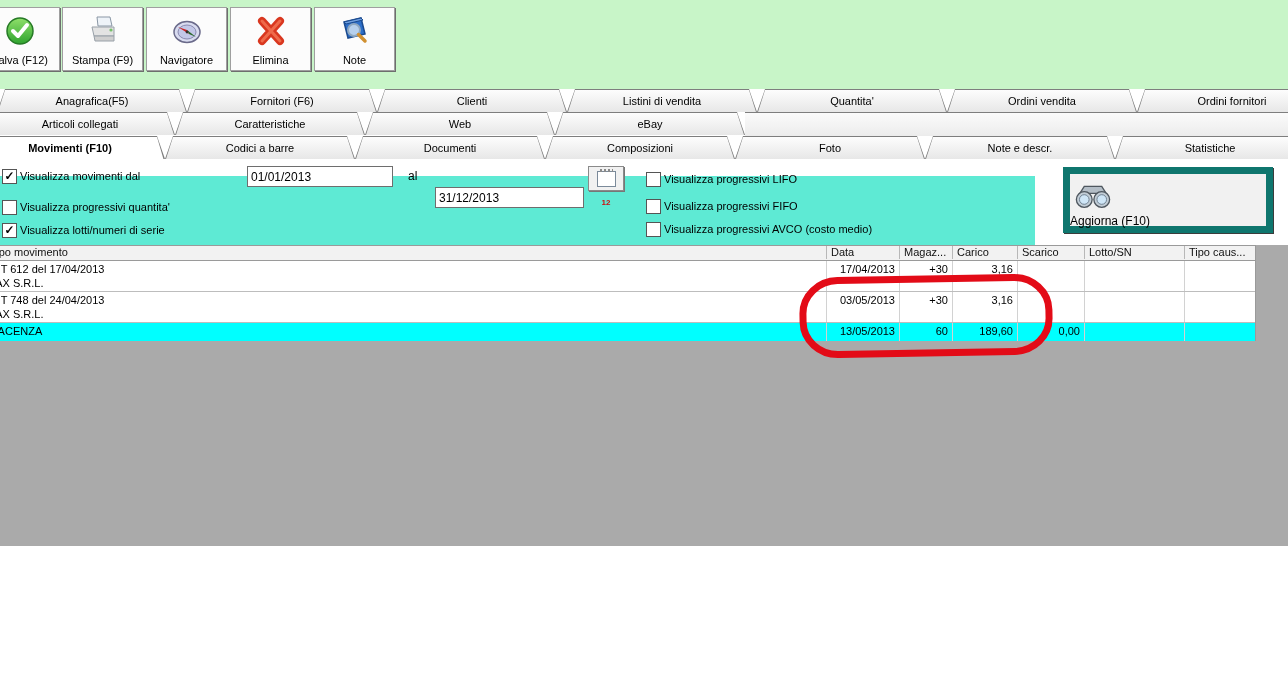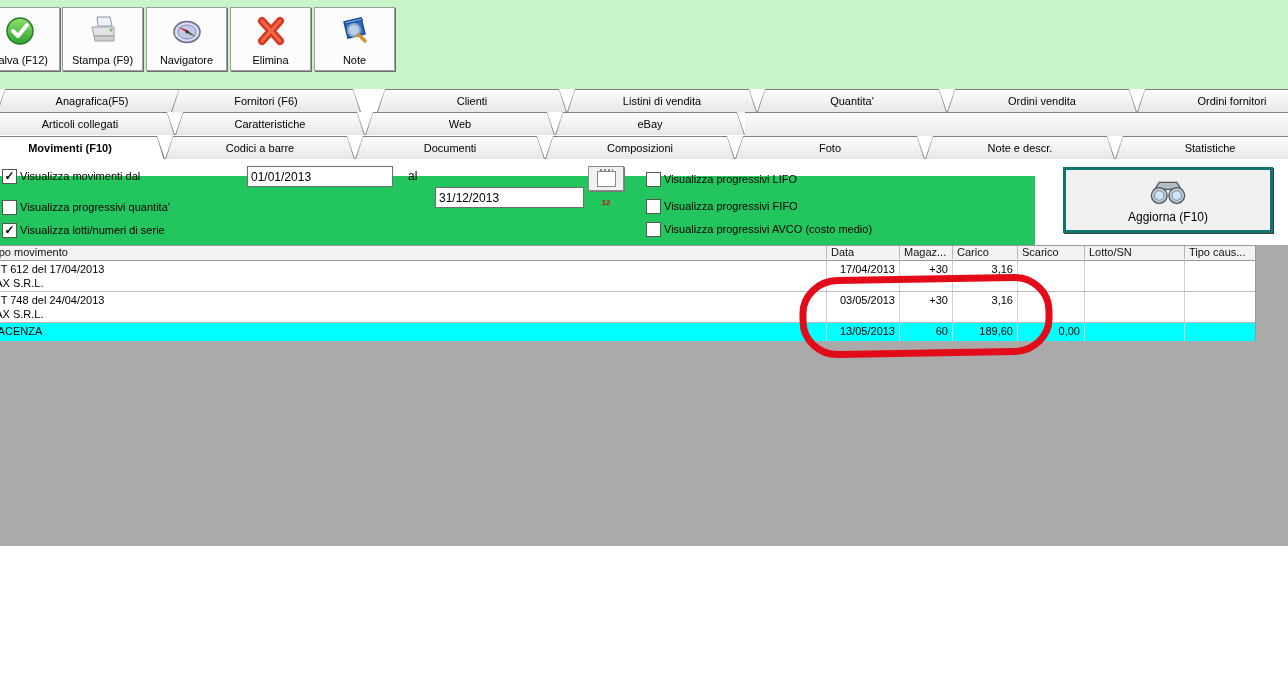"Fornitori (F6)" div.tab { left: 171px -> 187px }
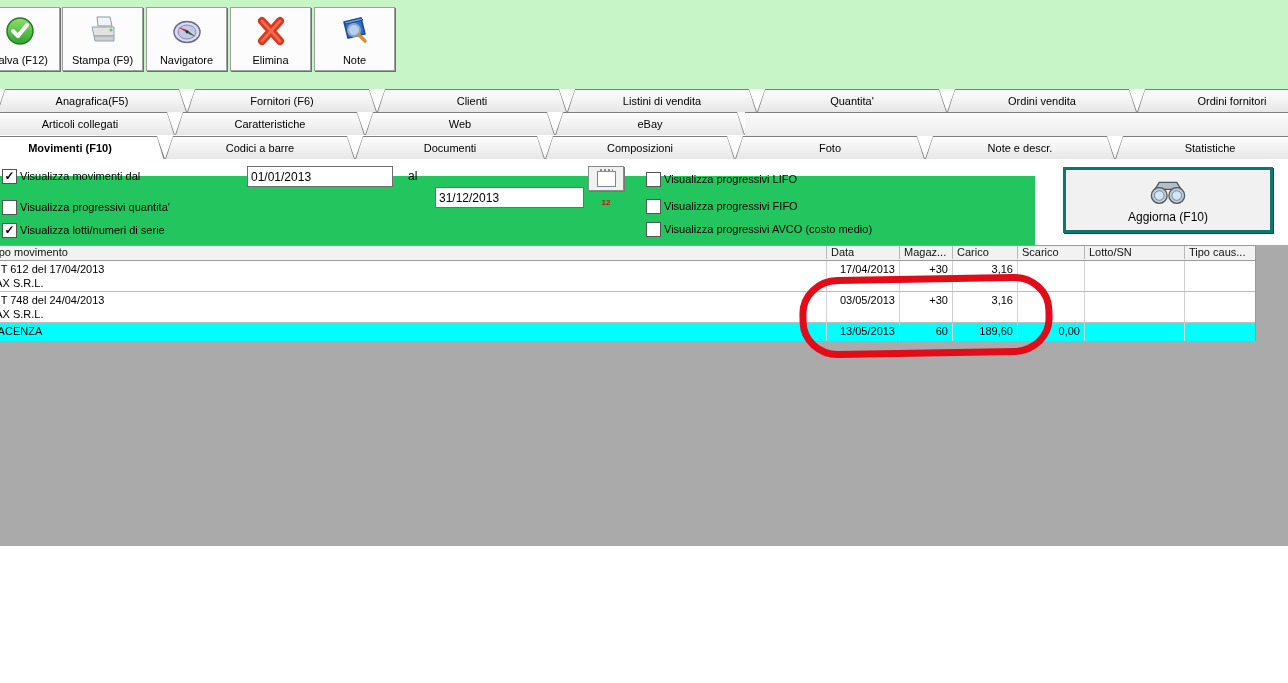"Visualizza movimenti dal" .panel { background: #22c55e -> #5eead4 }
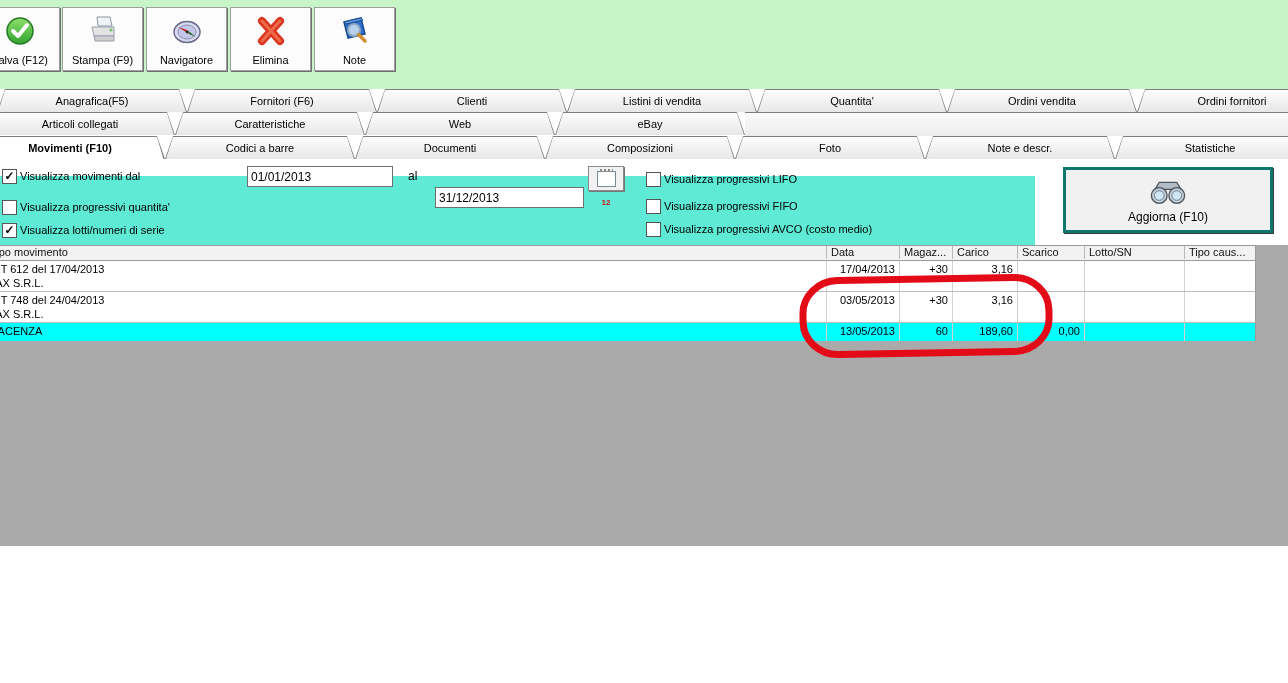"Aggiorna (F10)" .updbtn { align-items: center -> none; border: 3px solid #0f766e -> 7px solid #0f766e }
